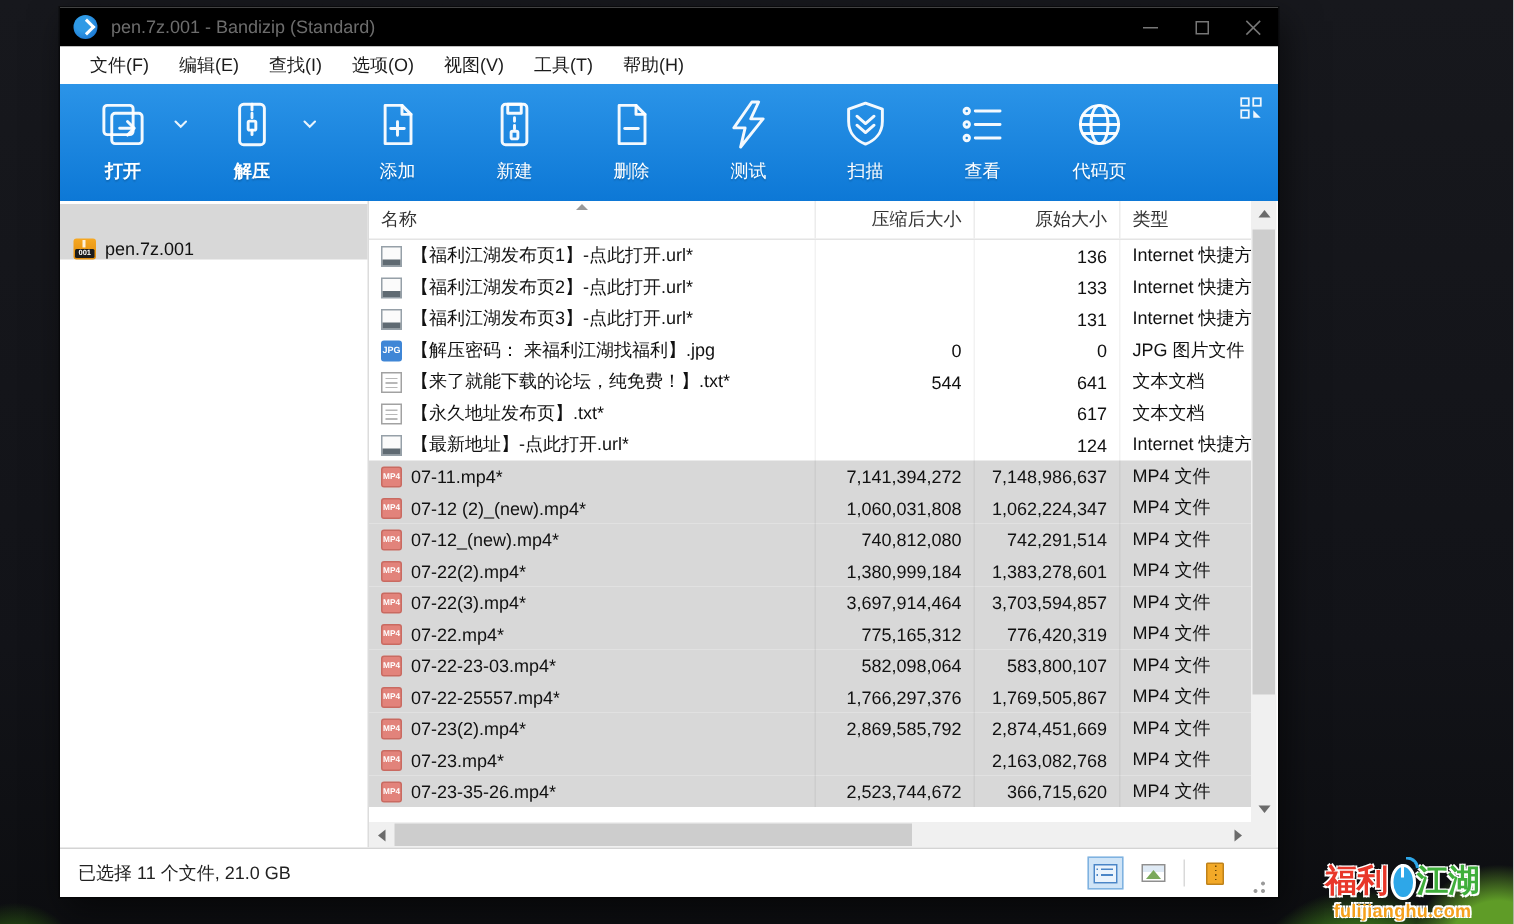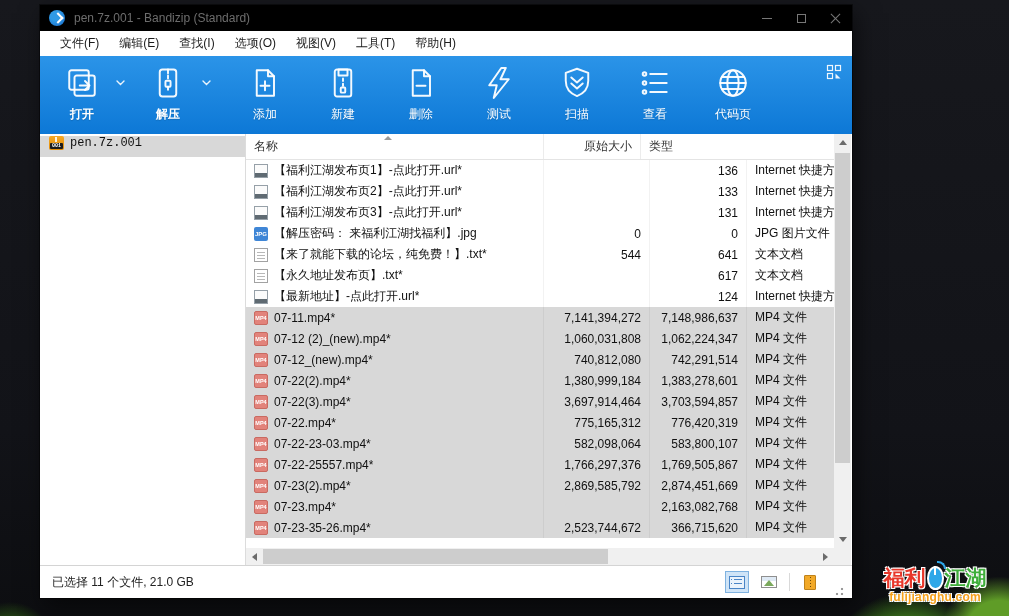"压缩后大小" div.hc { html: none -> <div>压缩后大小</div> }
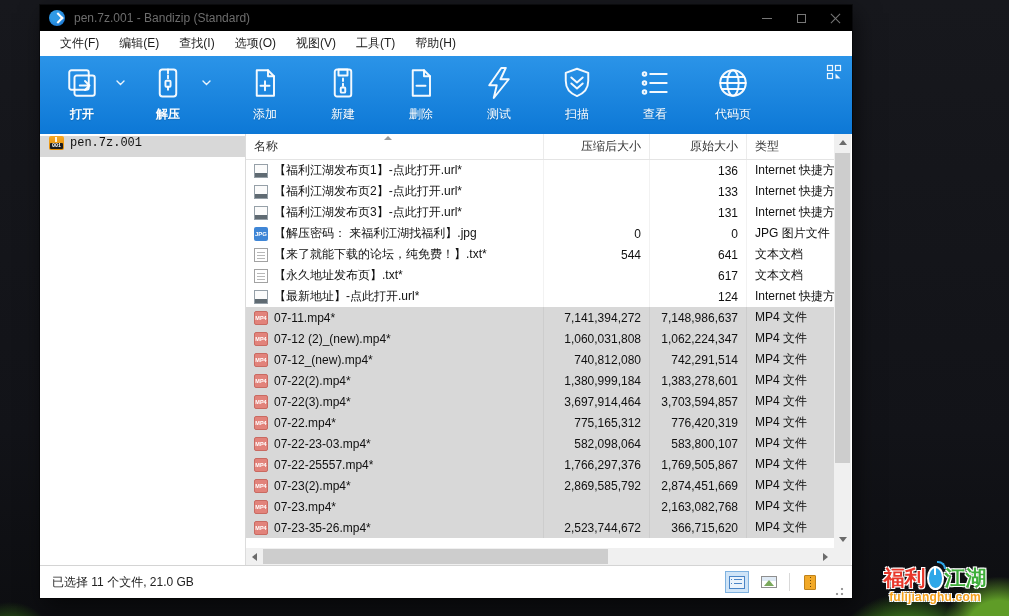"pen.7z.001" .side-item { align-items: flex-start -> flex-end; font-family: Liberation Mono, monospace -> none; height: 21px -> 37px }
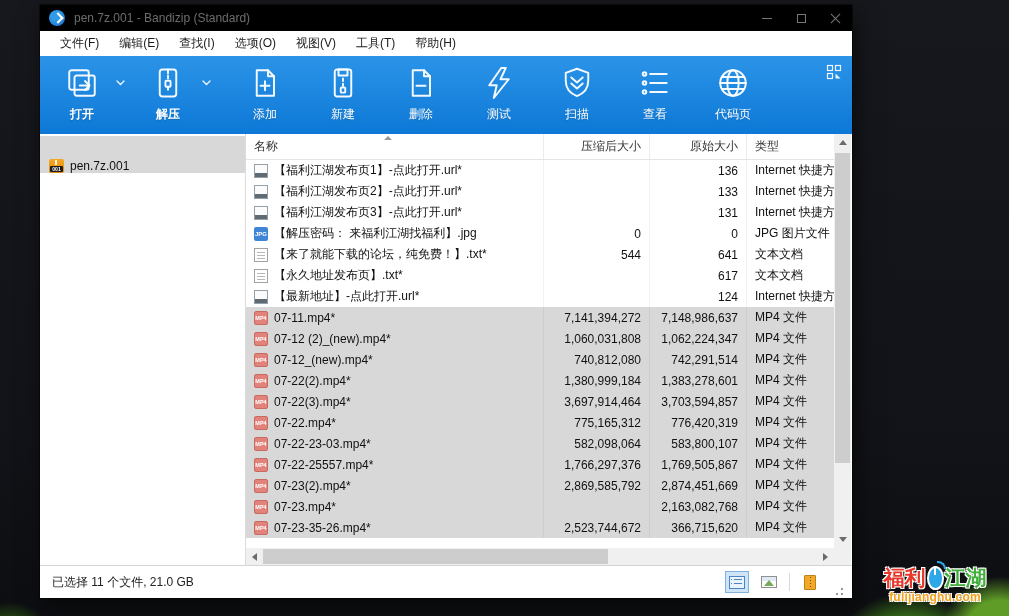"福利" .watermark { bottom: 12px -> 2px }
